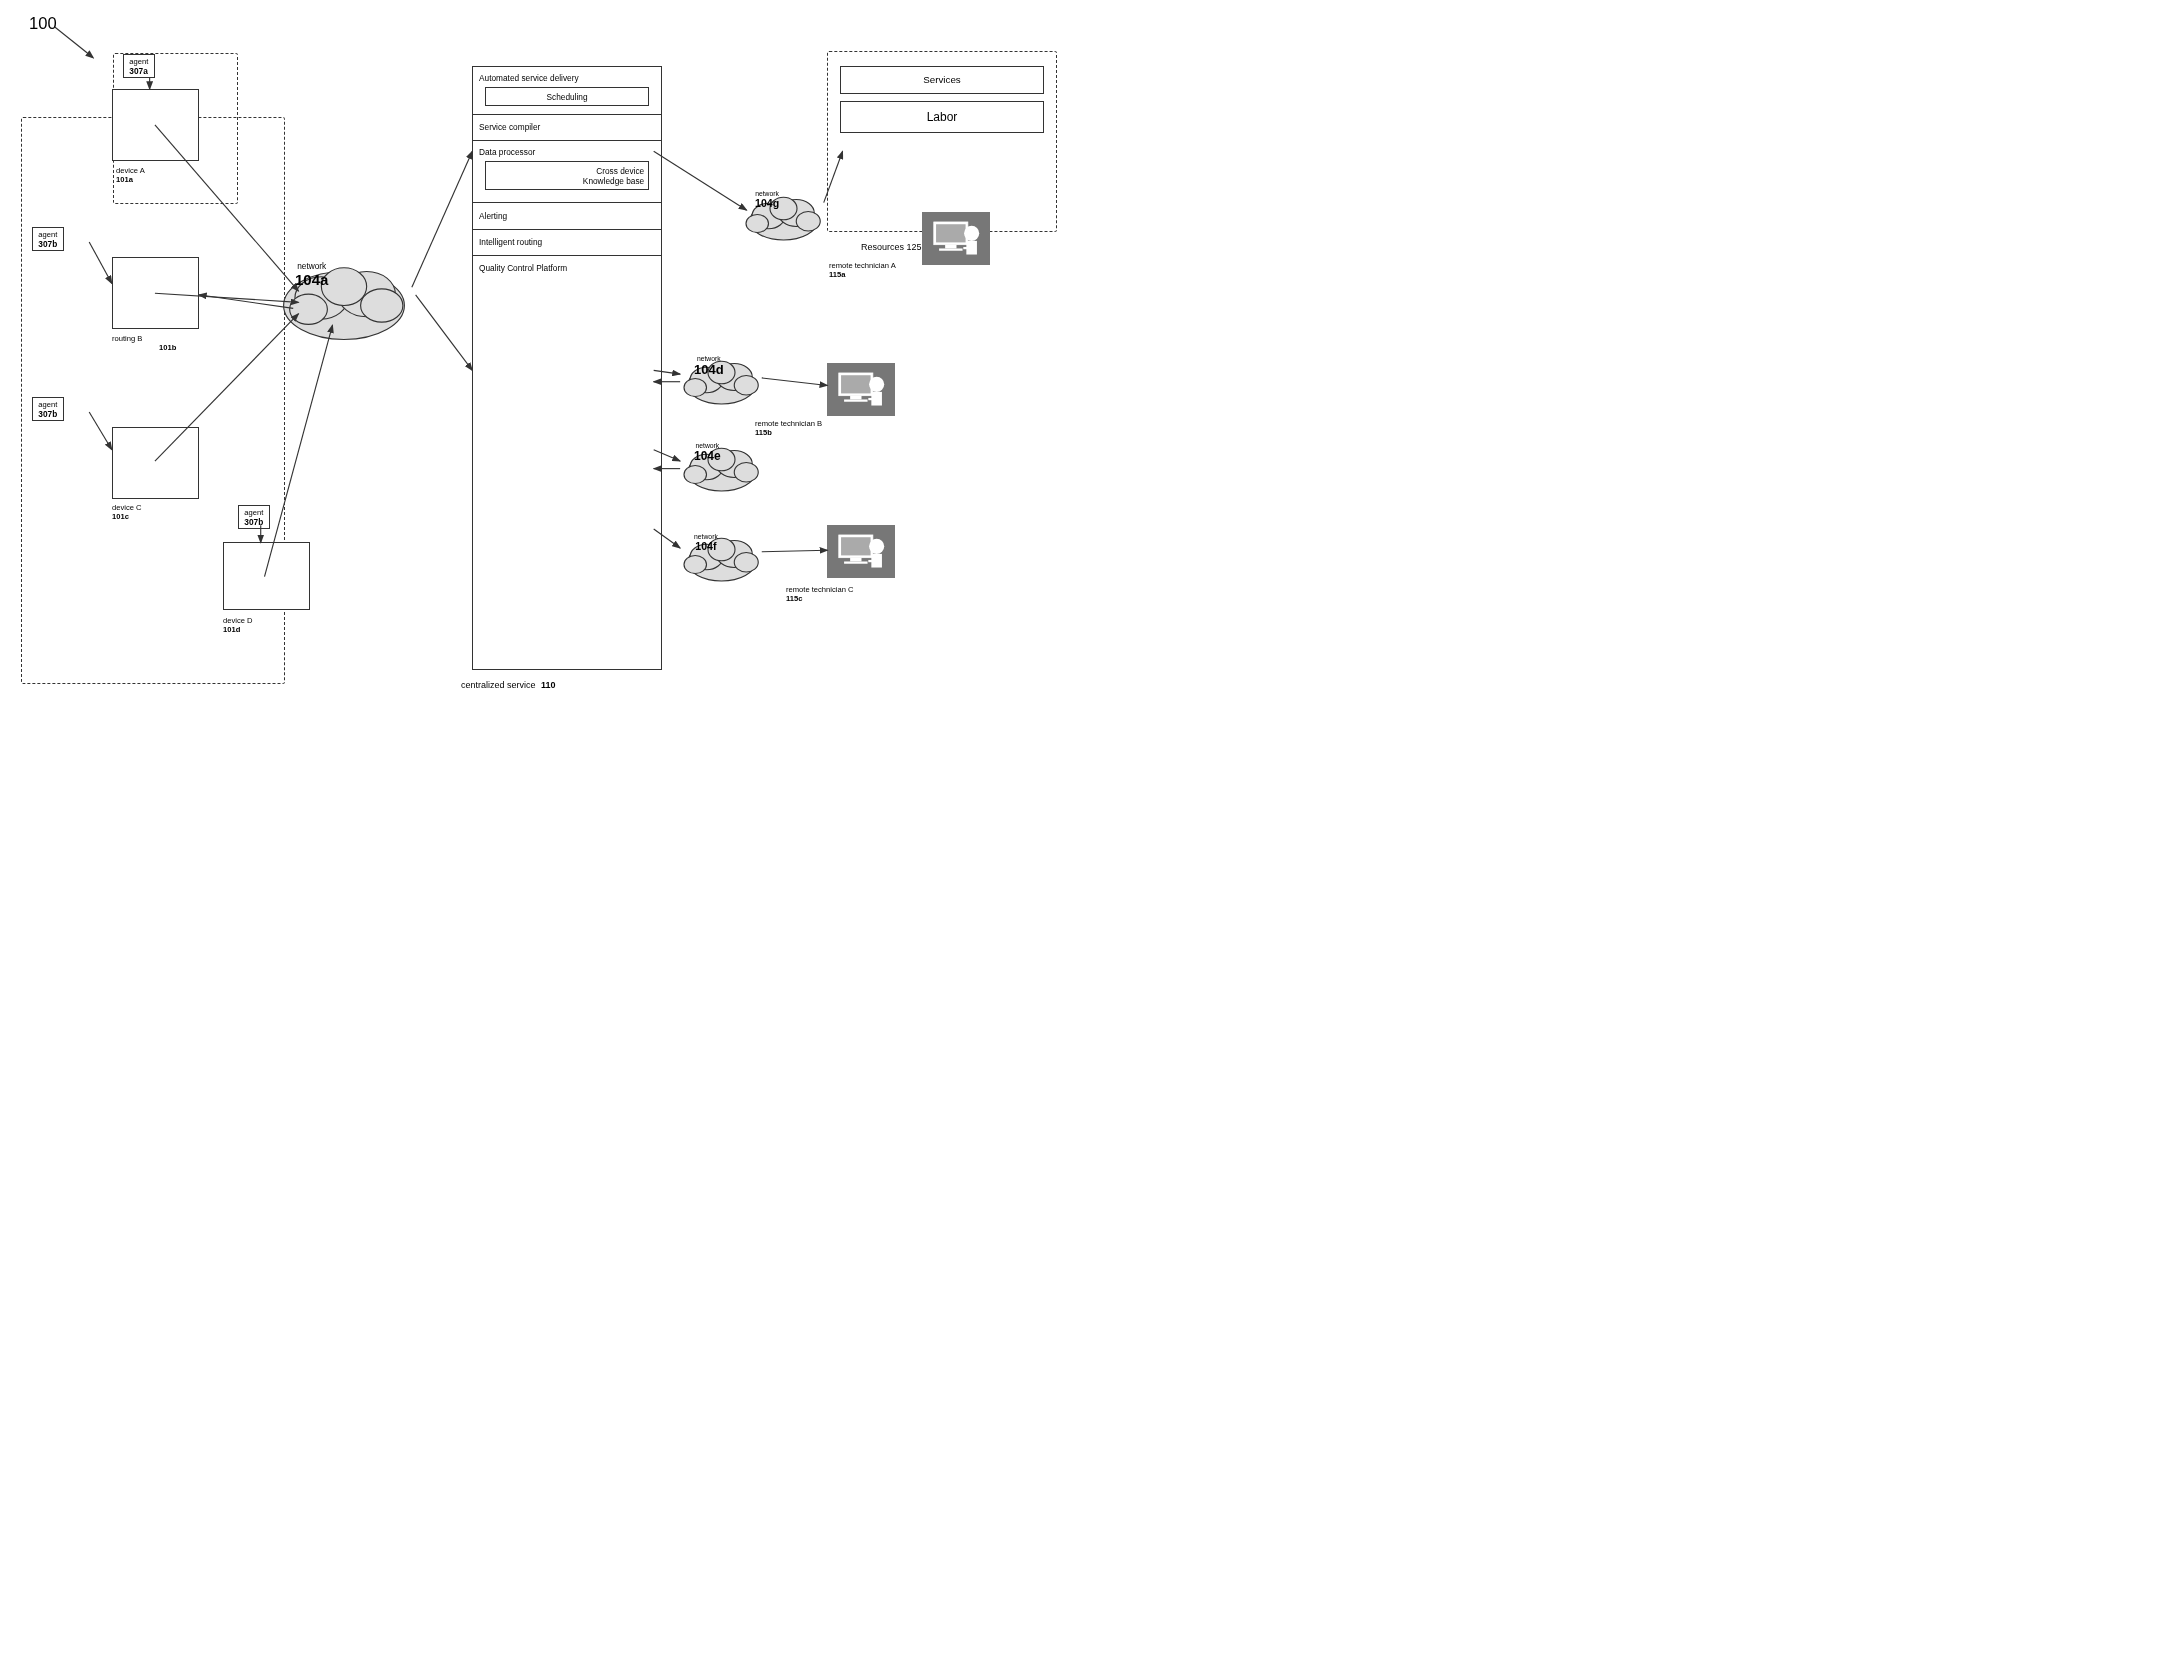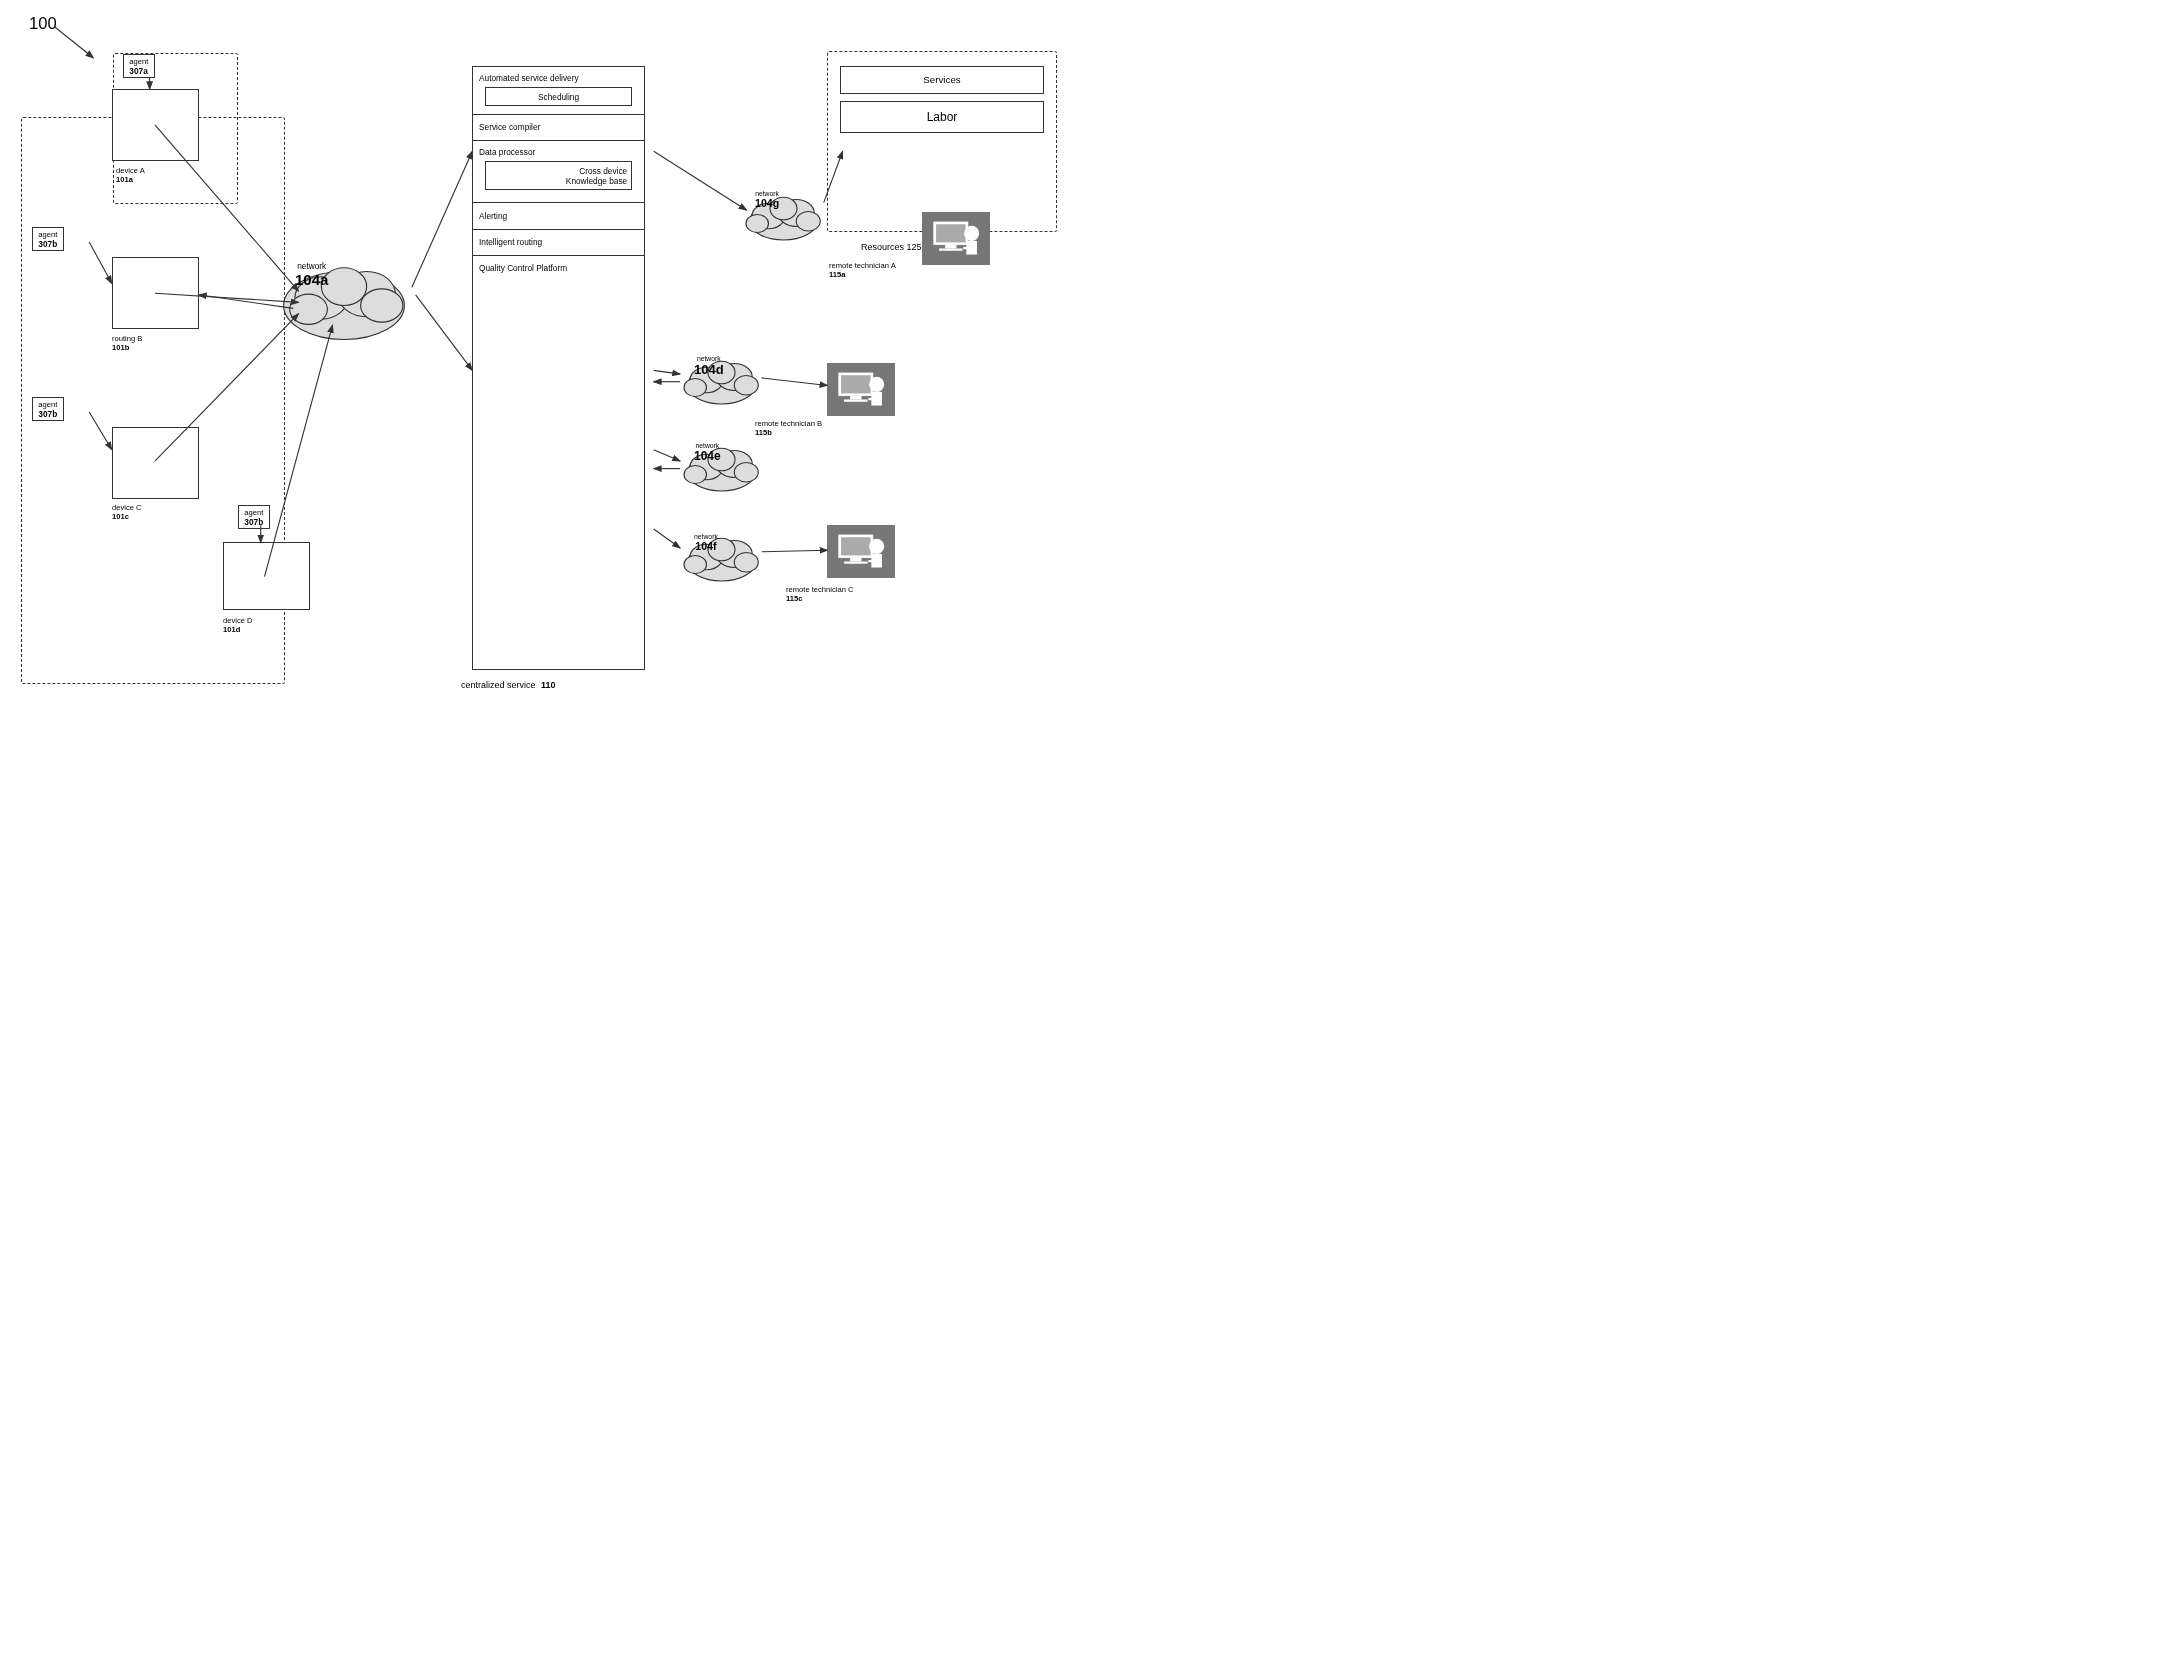"Automated service delivery" div { width: 173px -> 190px }
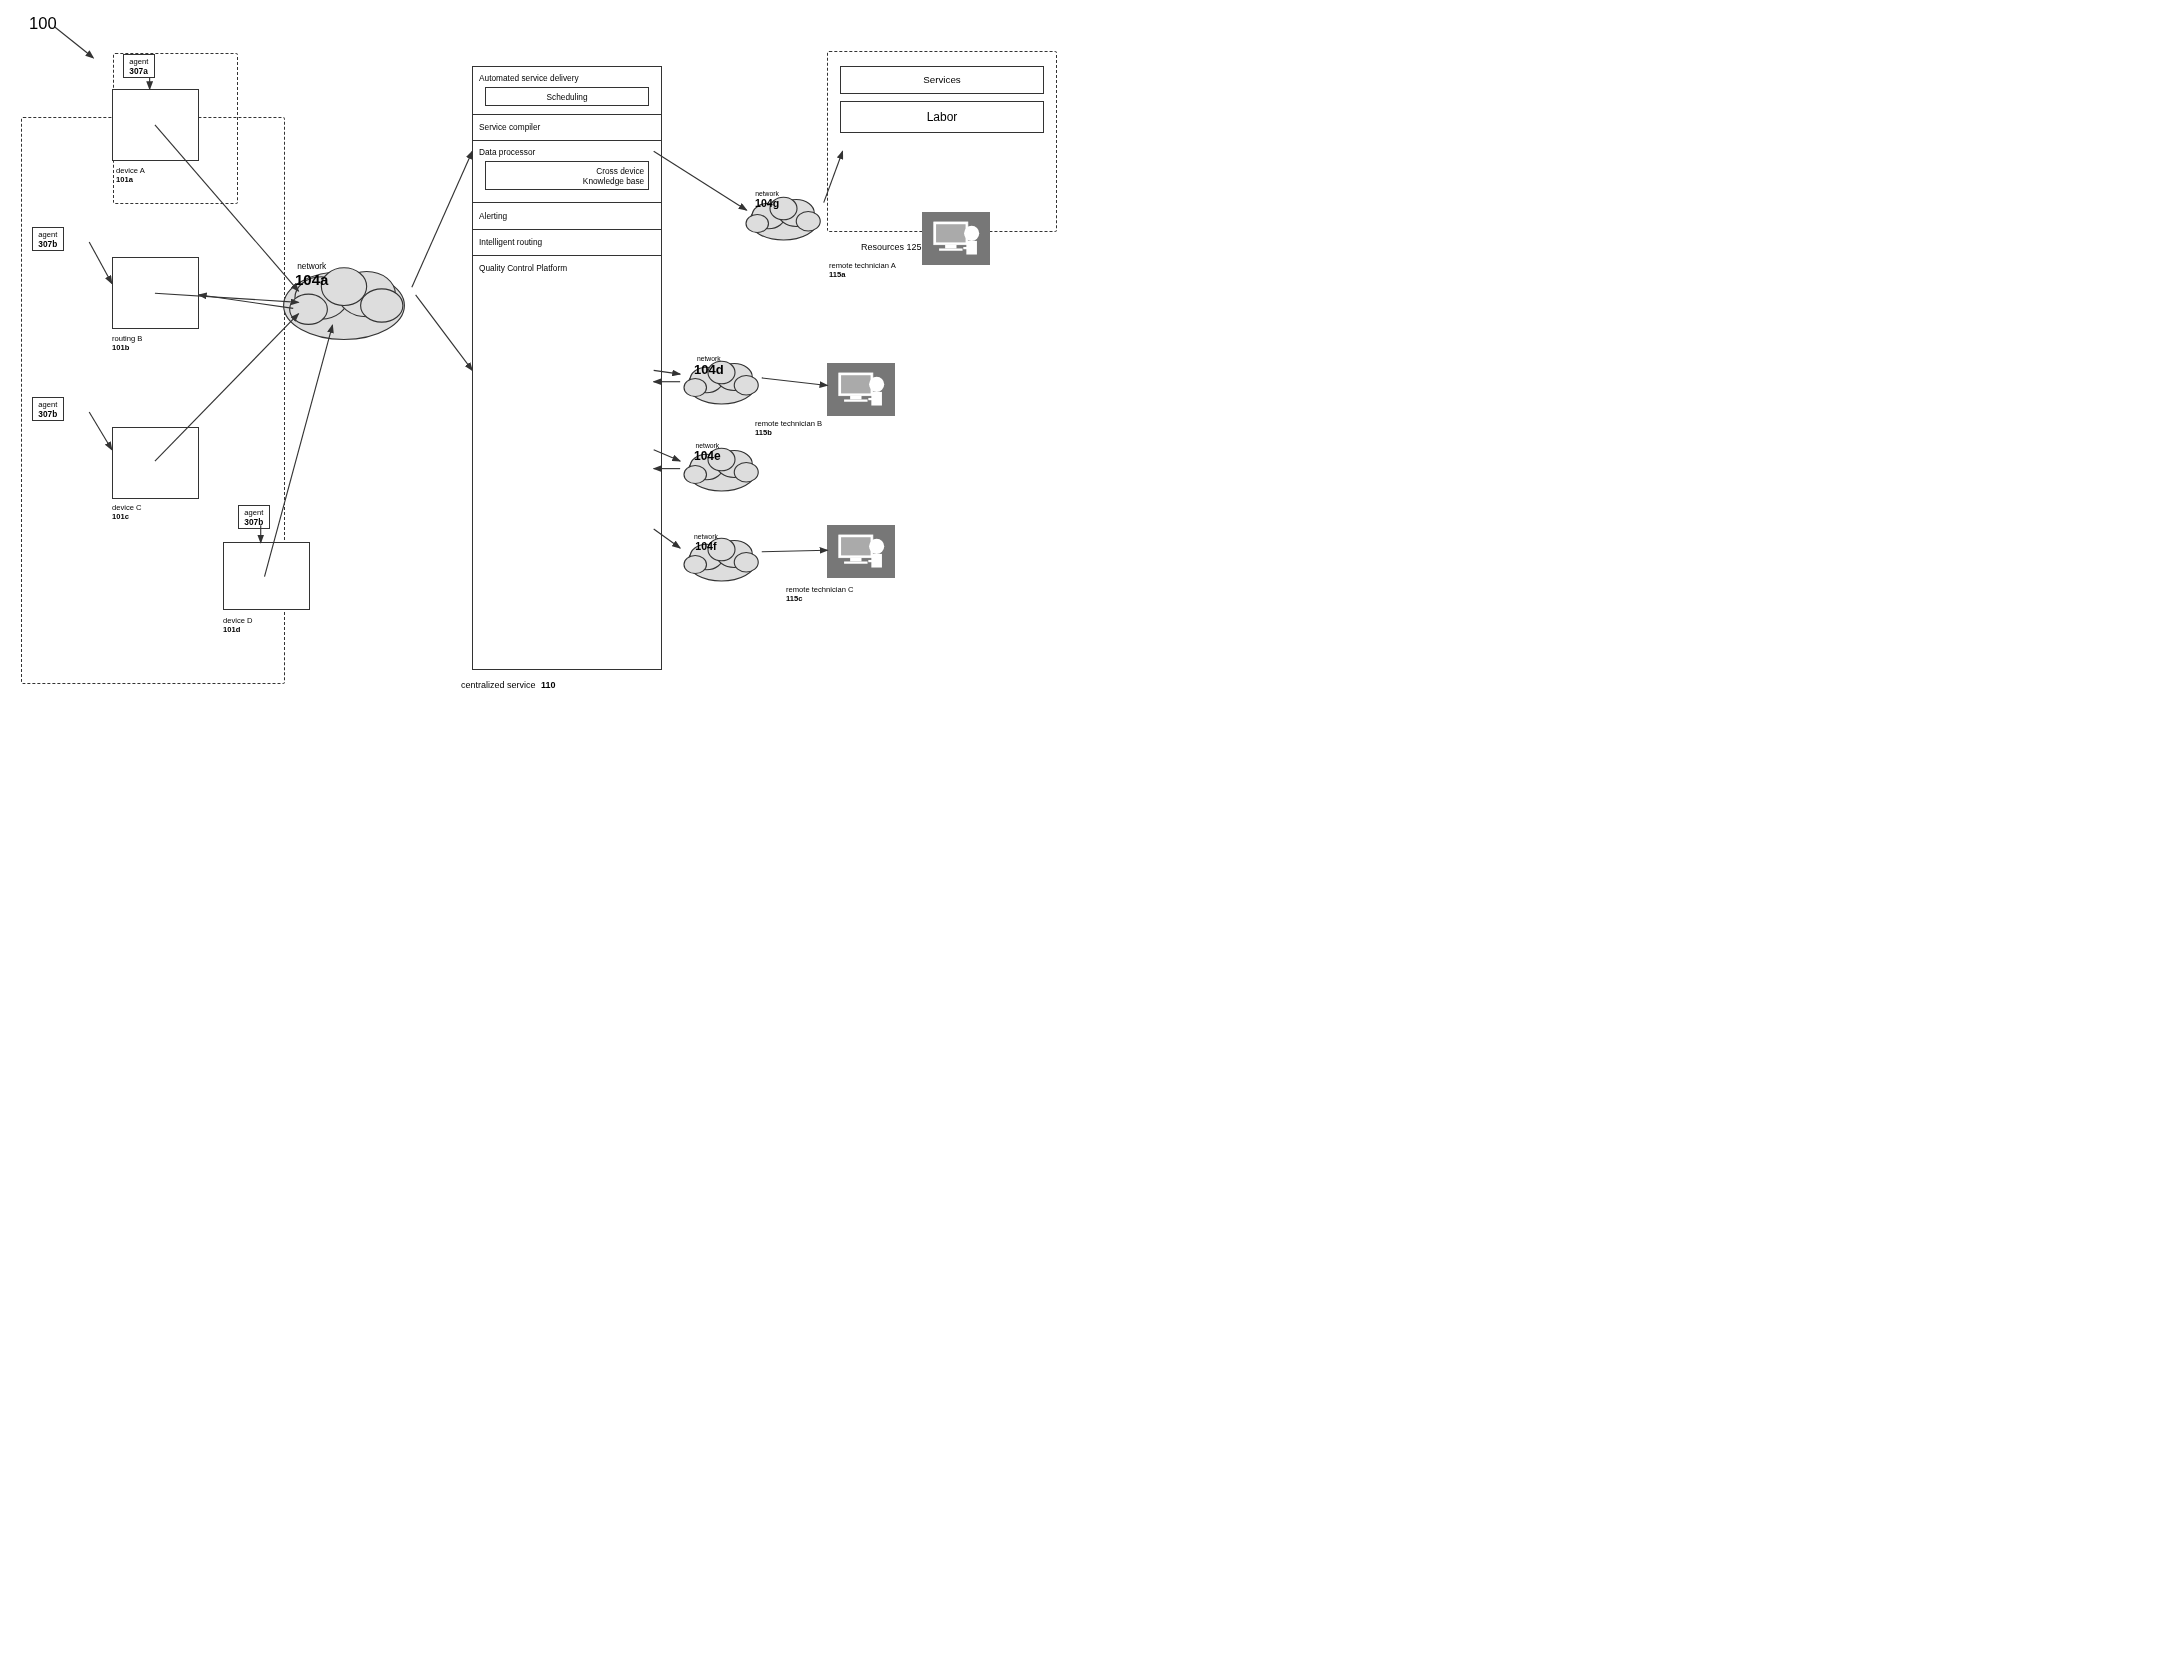"101b" span { margin-left: none -> 47px }
